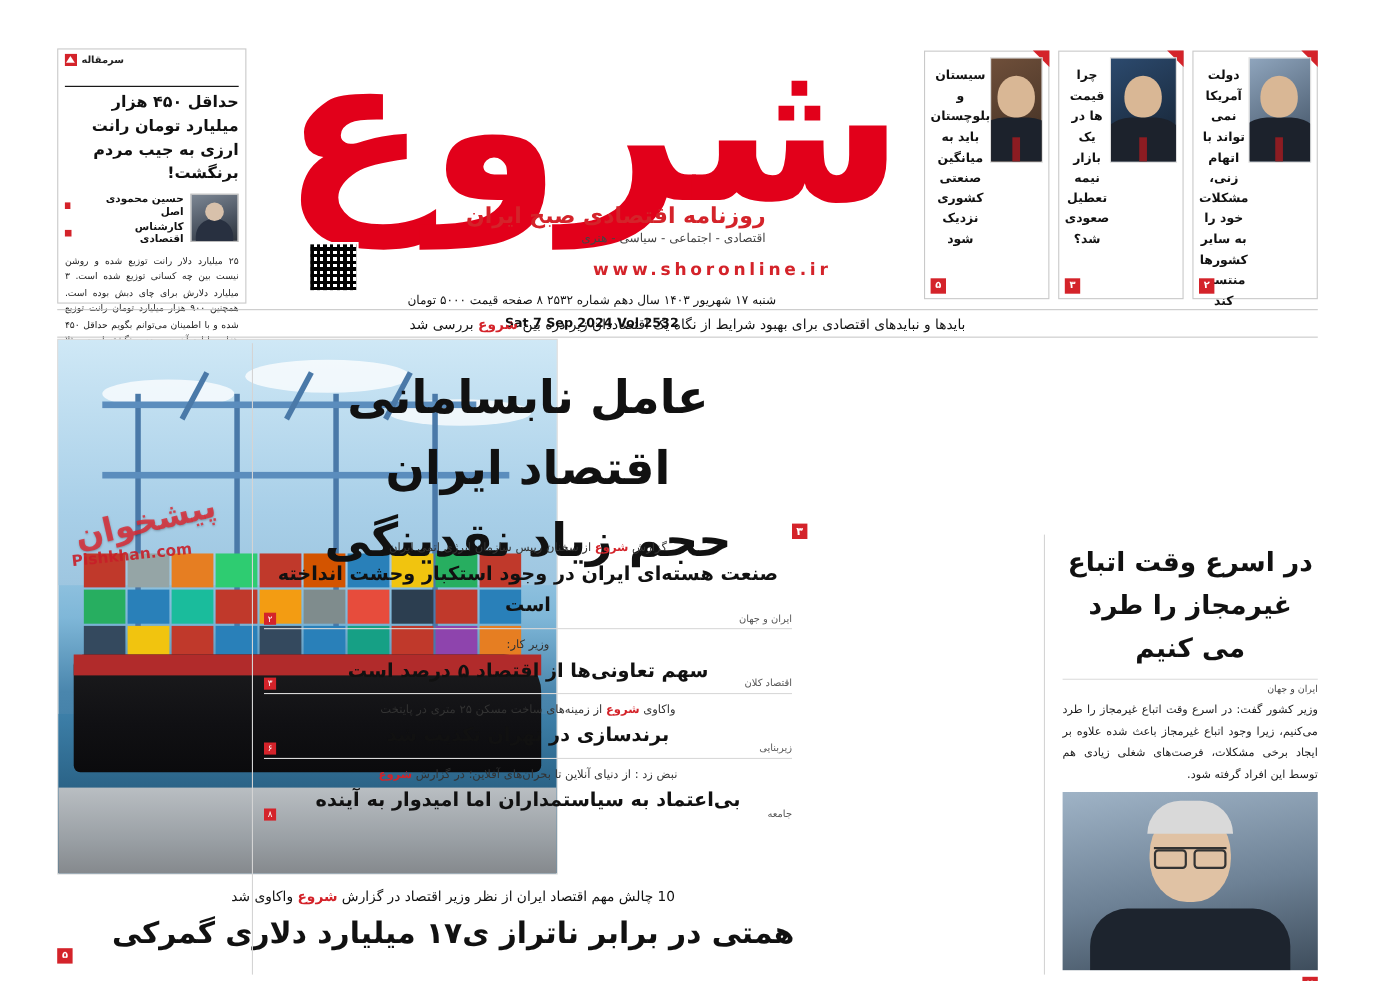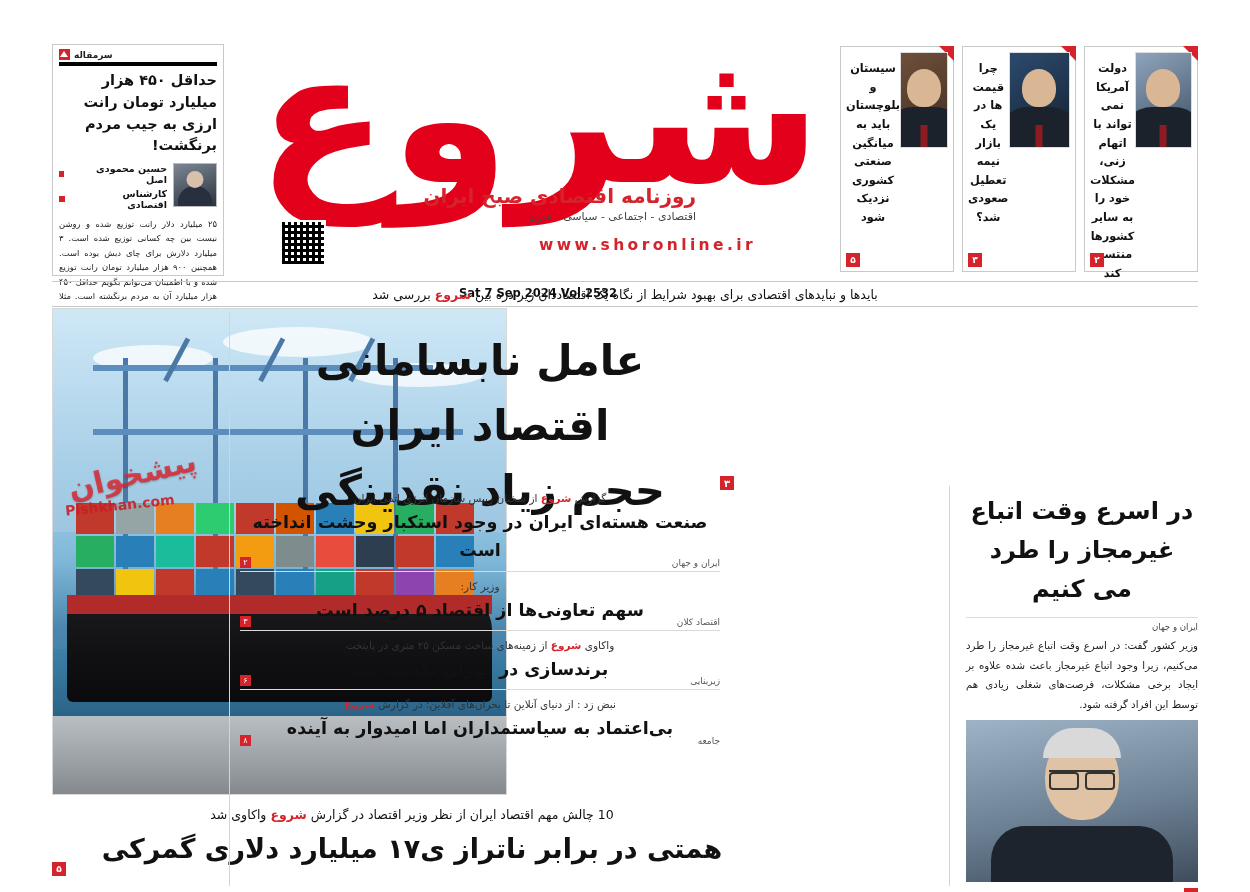"سرمقاله" .editorial-head { border-bottom: 4px solid #000000 -> 1px solid #000000; padding-bottom: 2px -> 18px }
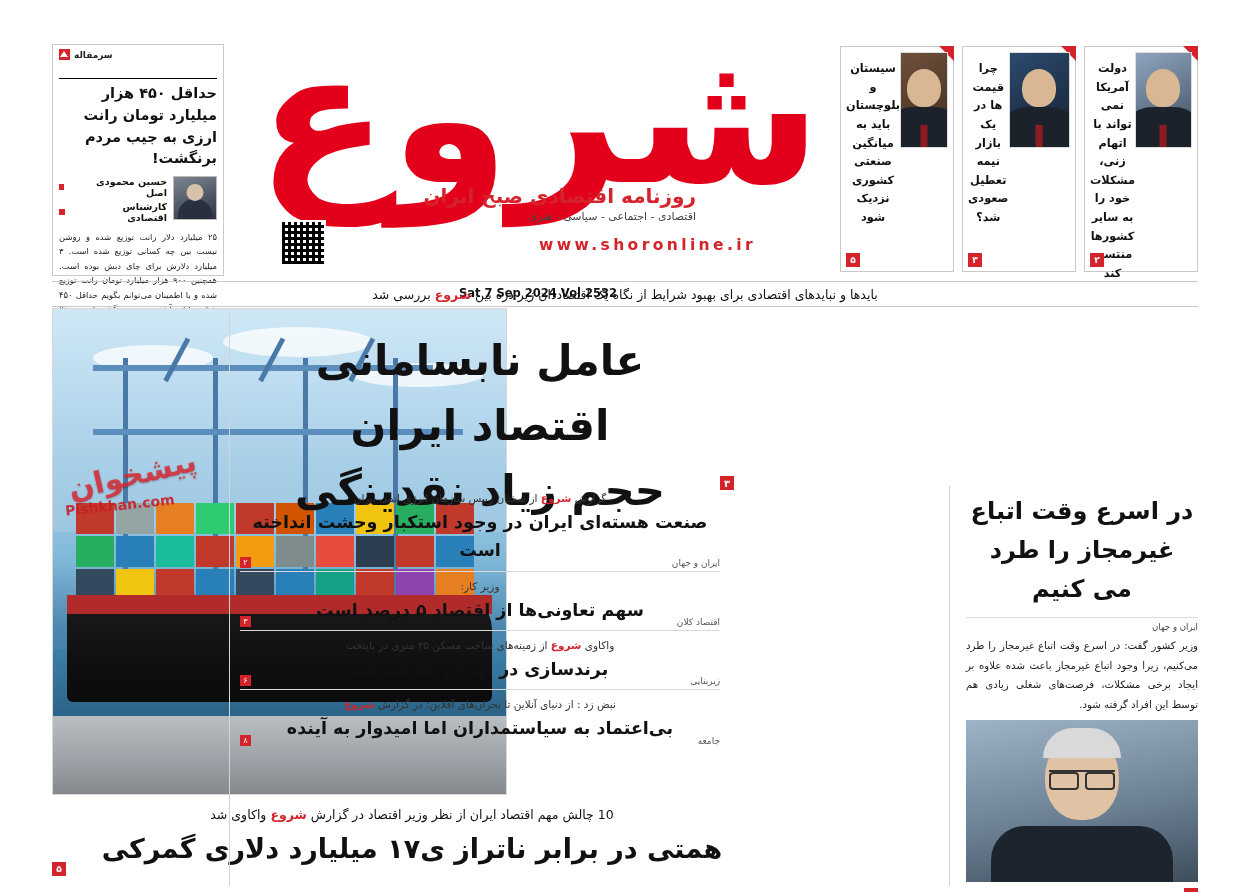"شنبه ۱۷ شهریور ۱۴۰۳ سال" div.dateline { html: none -> <div>شنبه ۱۷ شهریور ۱۴۰۳ سال دهم شماره ۲۵۳۲ ۸ صفحه قیمت ۵۰۰۰ تومان</div> }
